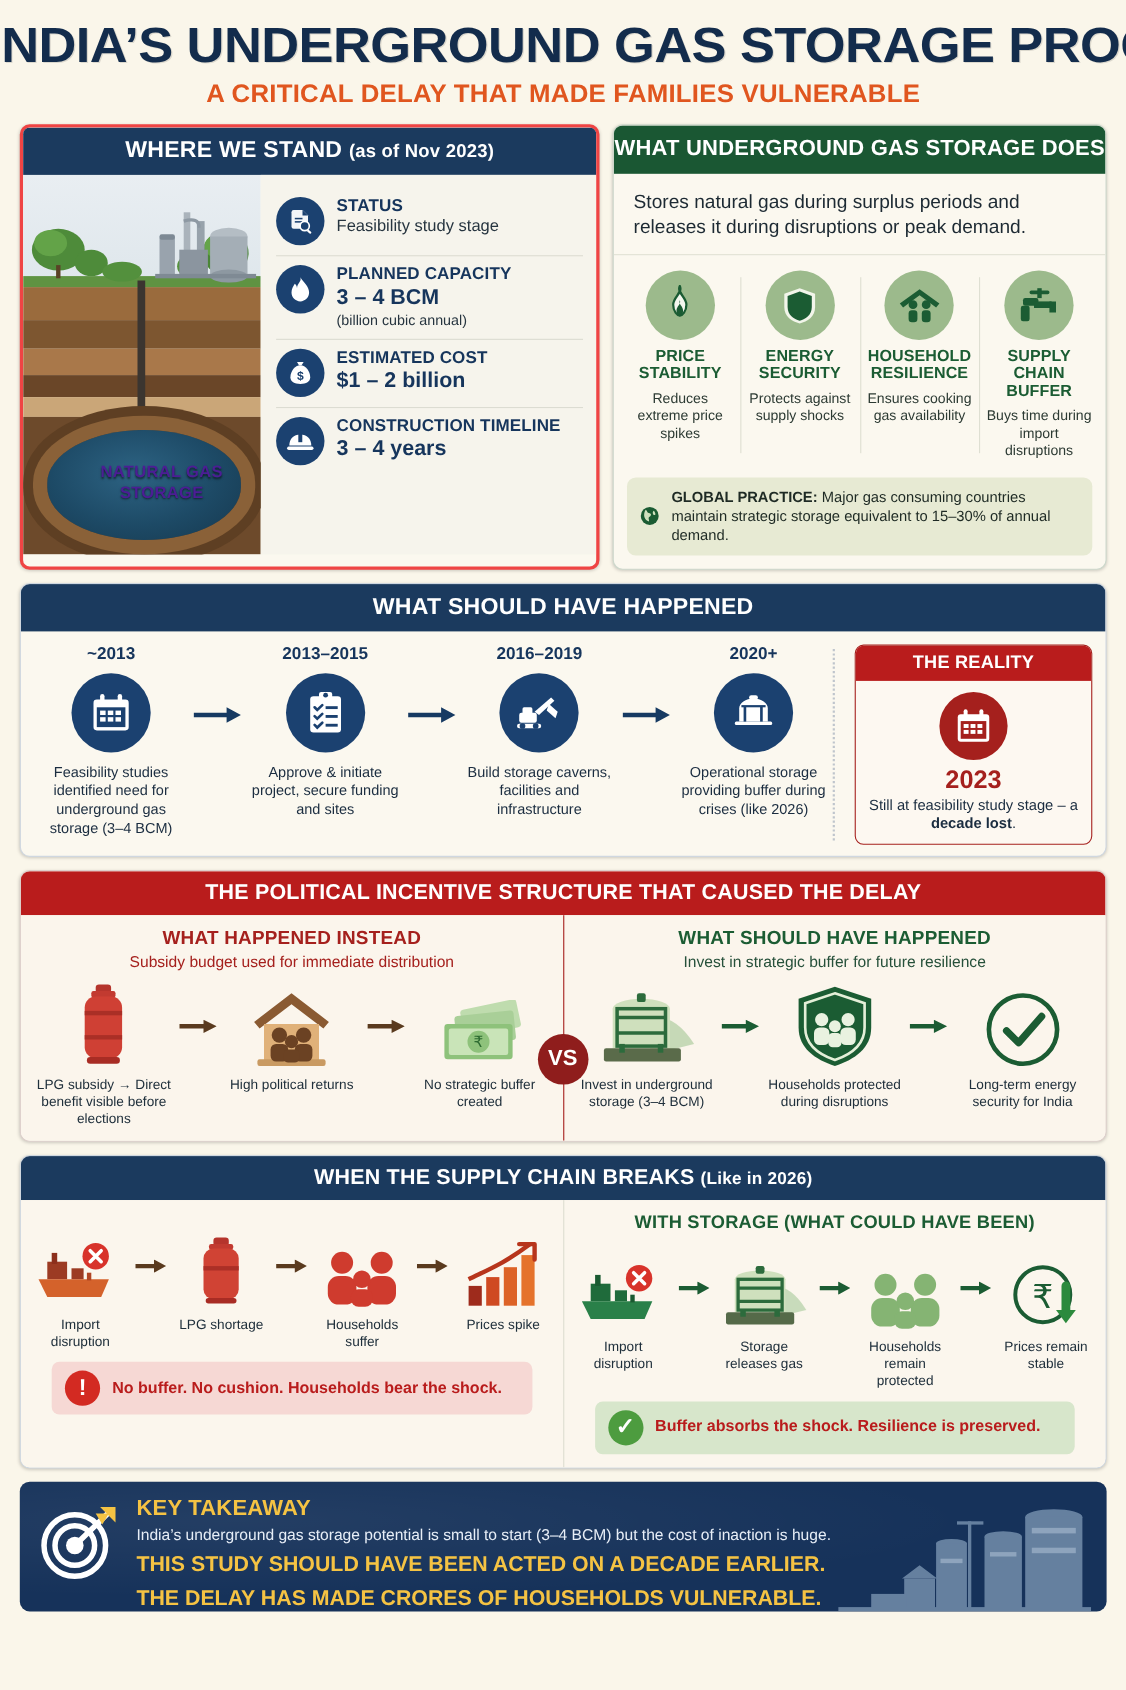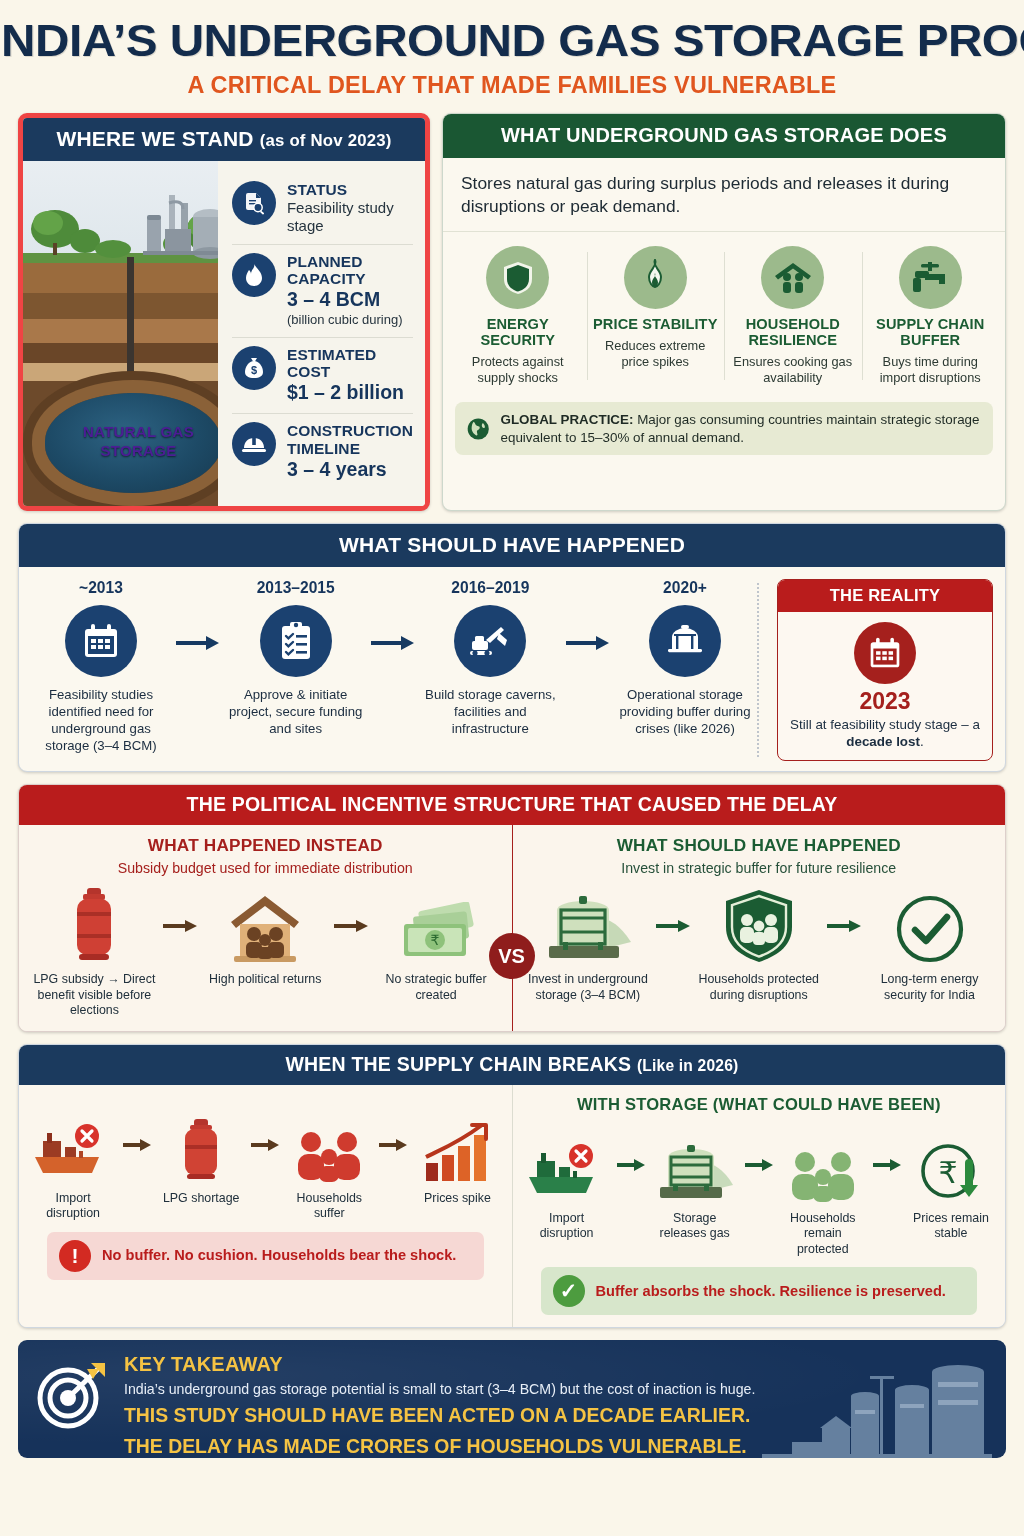"WHERE WE STAND (as of" .panelL { border: 5px solid #ef4444 -> 3px solid #ef4444; width: 412px -> 527px }
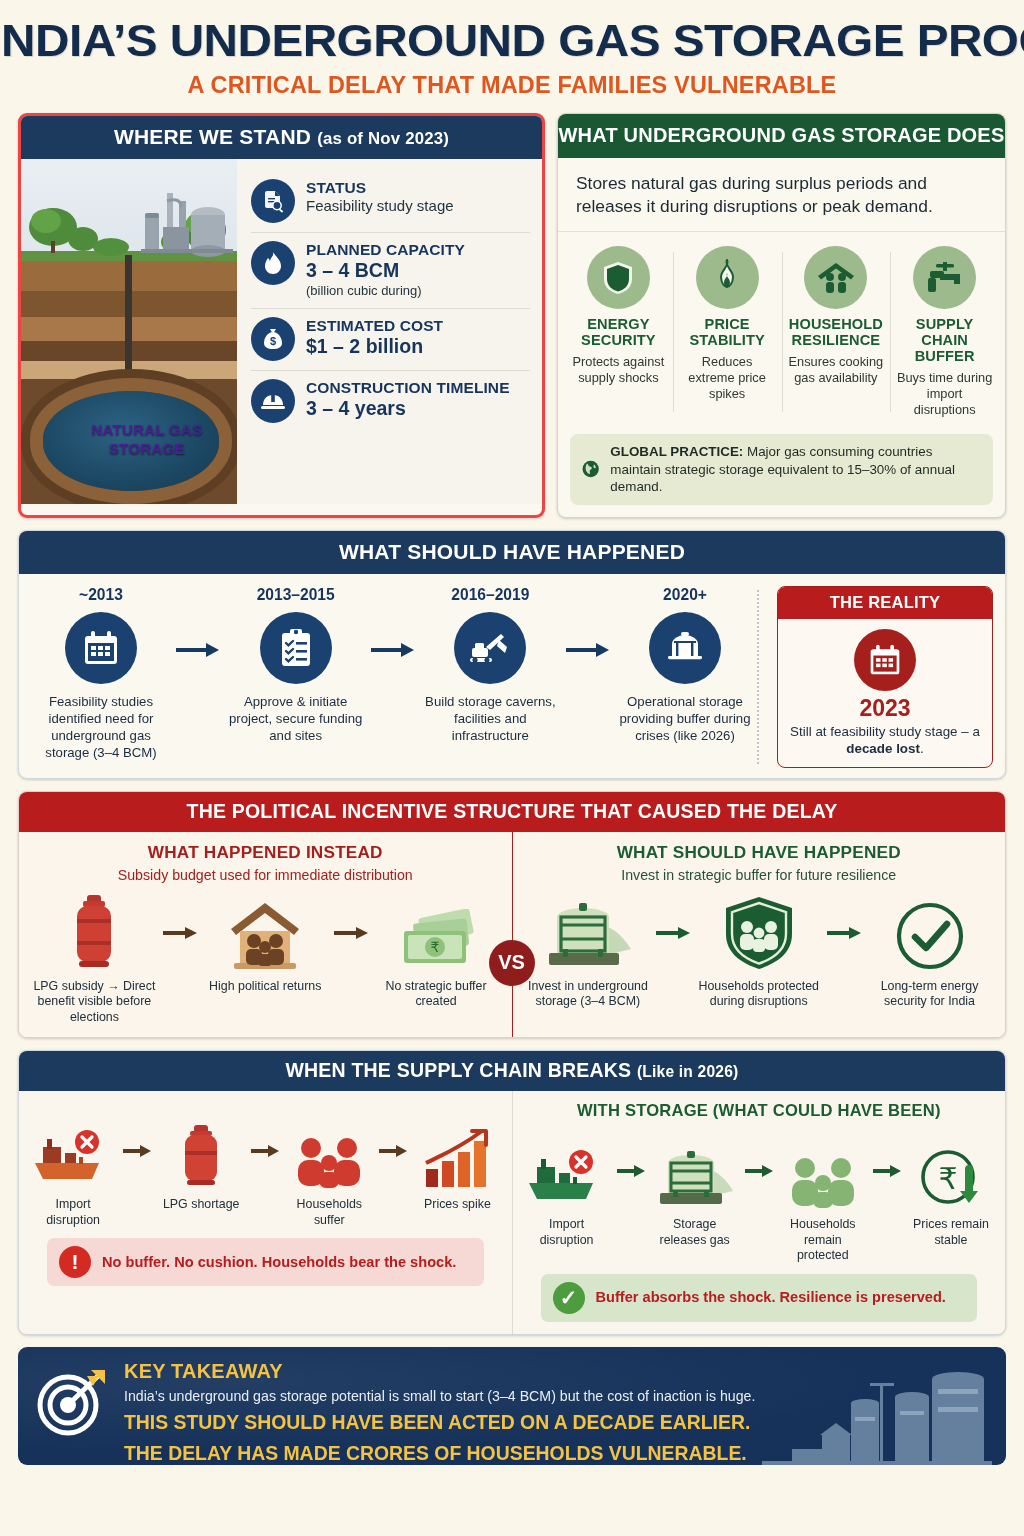"(billion cubic during)" p.paren { text: during -> annual }
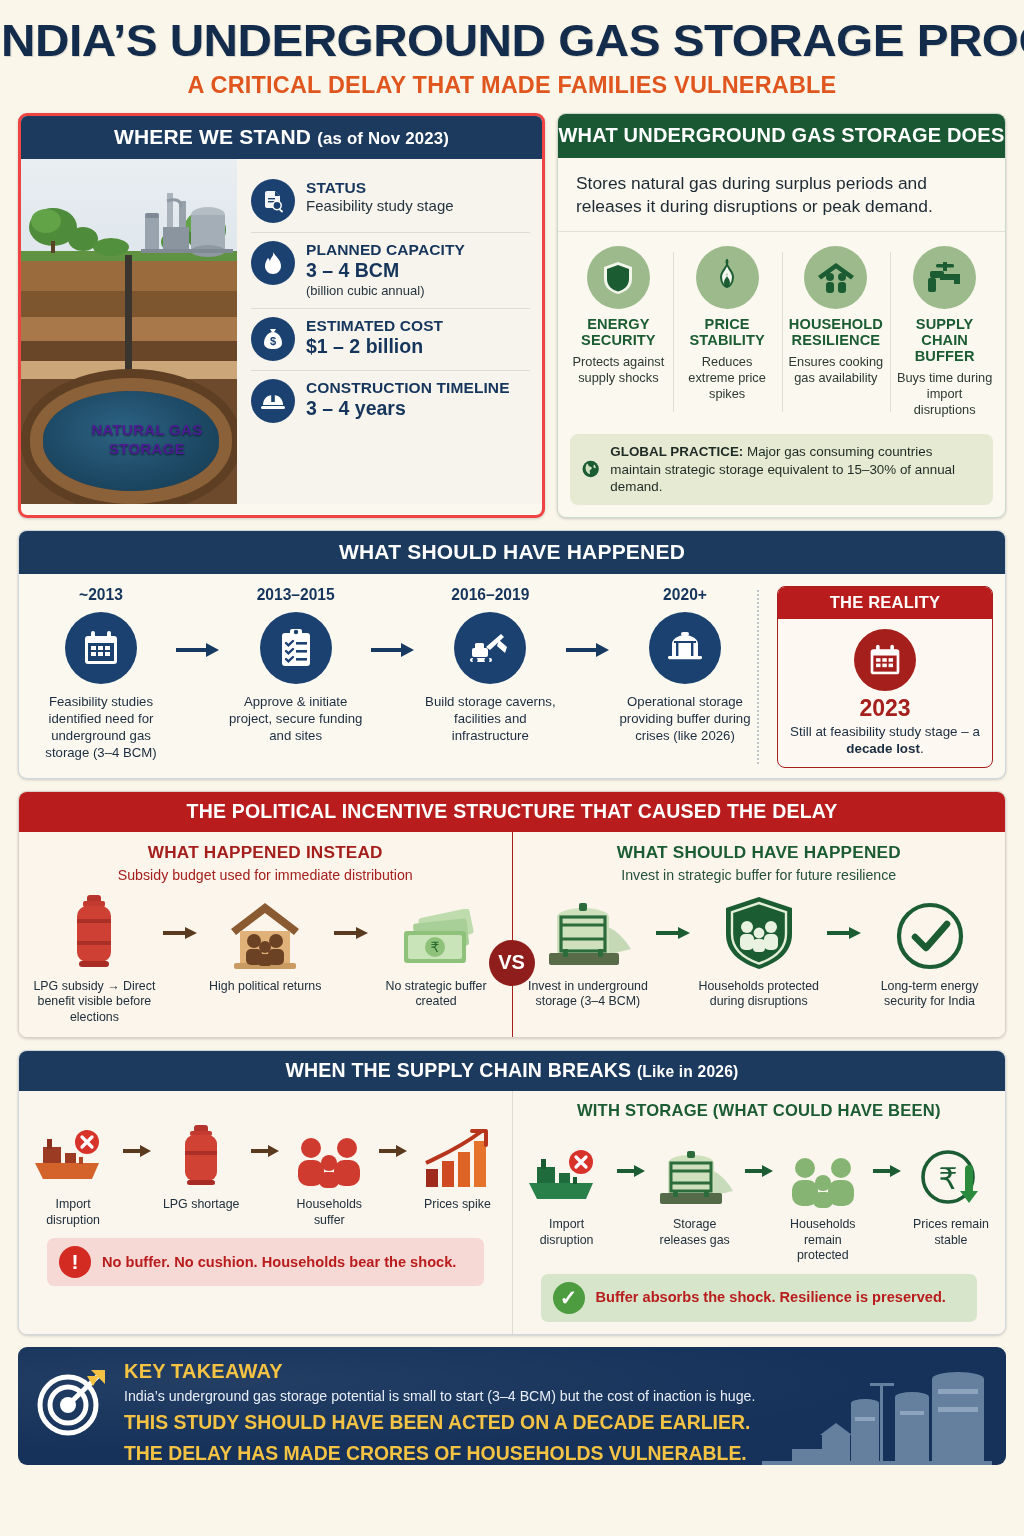"ENERGY SECURITY" div.ben { order: before "PRICE STABILITY" -> after "PRICE STABILITY" }
